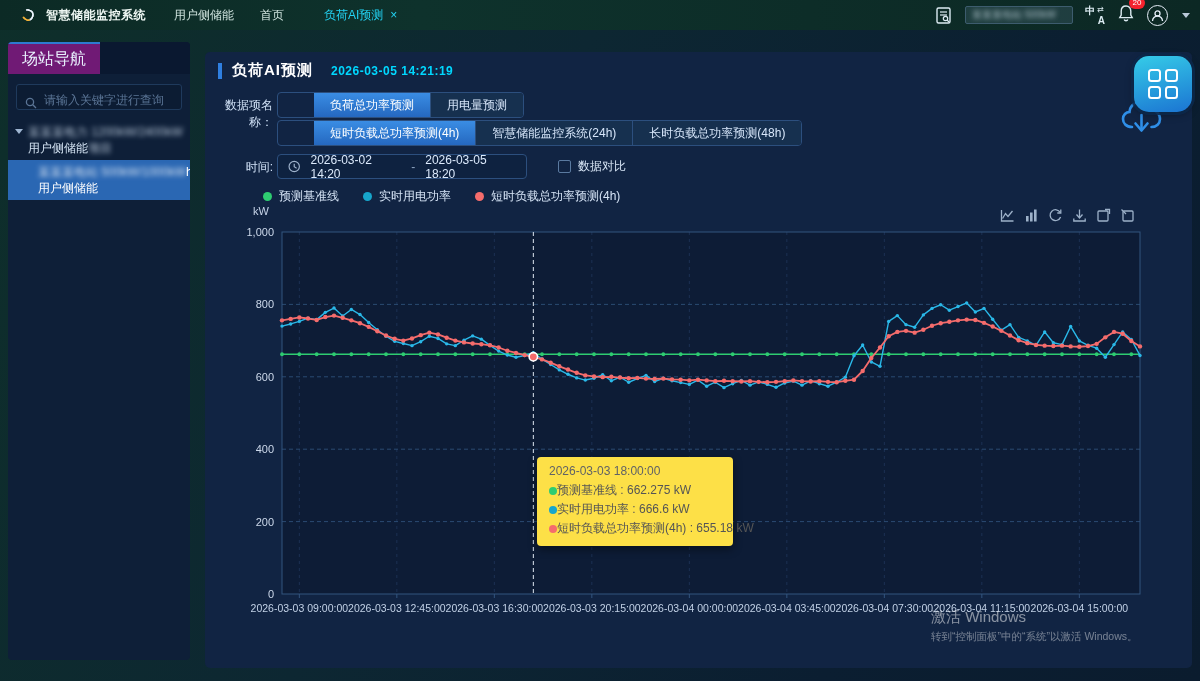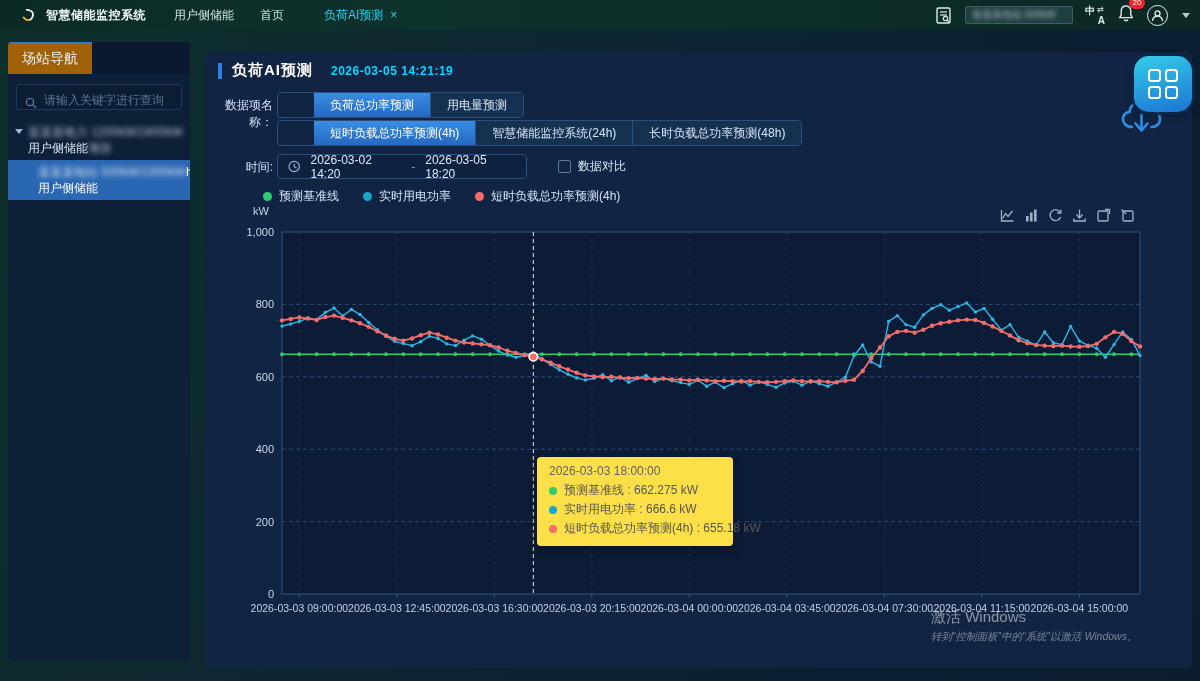"场站导航" .side-tab { background: #a16207 -> #701a75; font-size: 14px -> 16px }
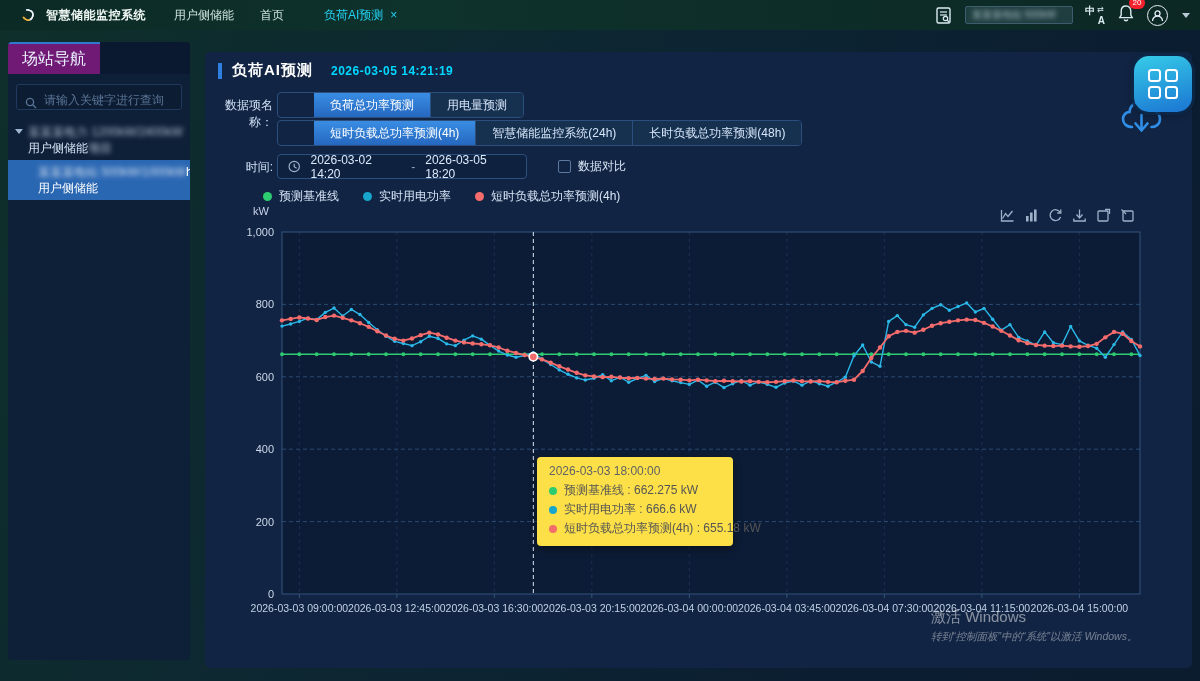"预测基准线 : 662.275 kW" .tt-row { gap: 7px -> none }
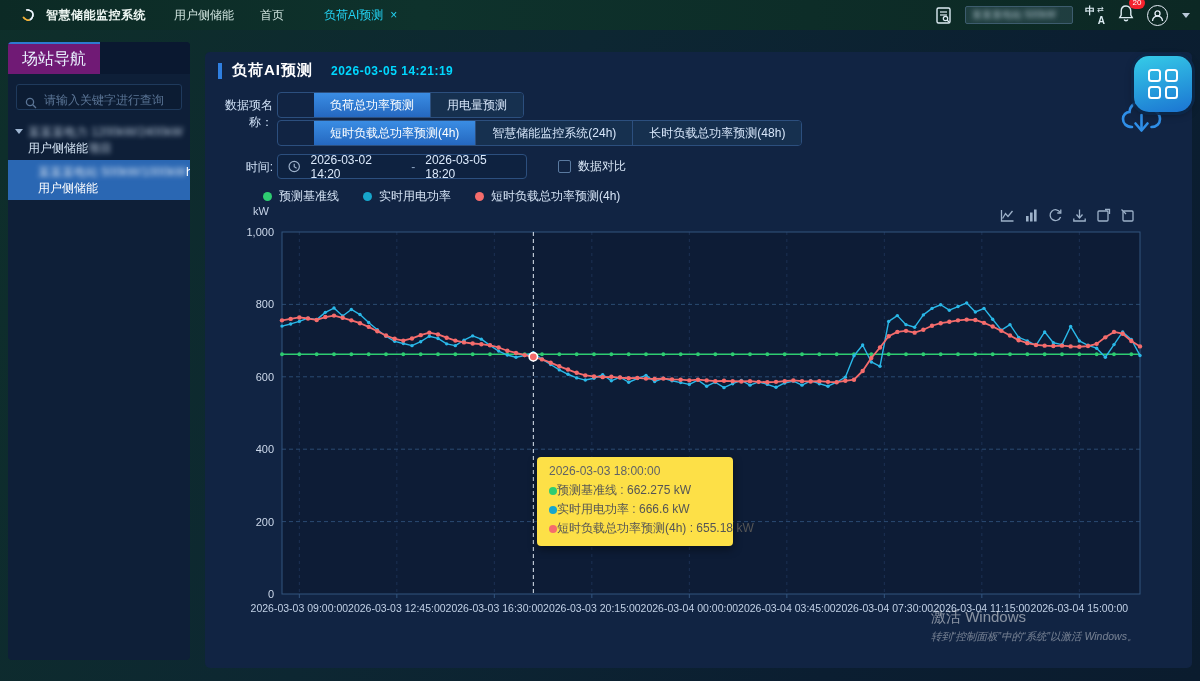"转到“控制面板”中的“系统”以激活 Windows。" .watermark .w2 { font-style: italic -> none }
